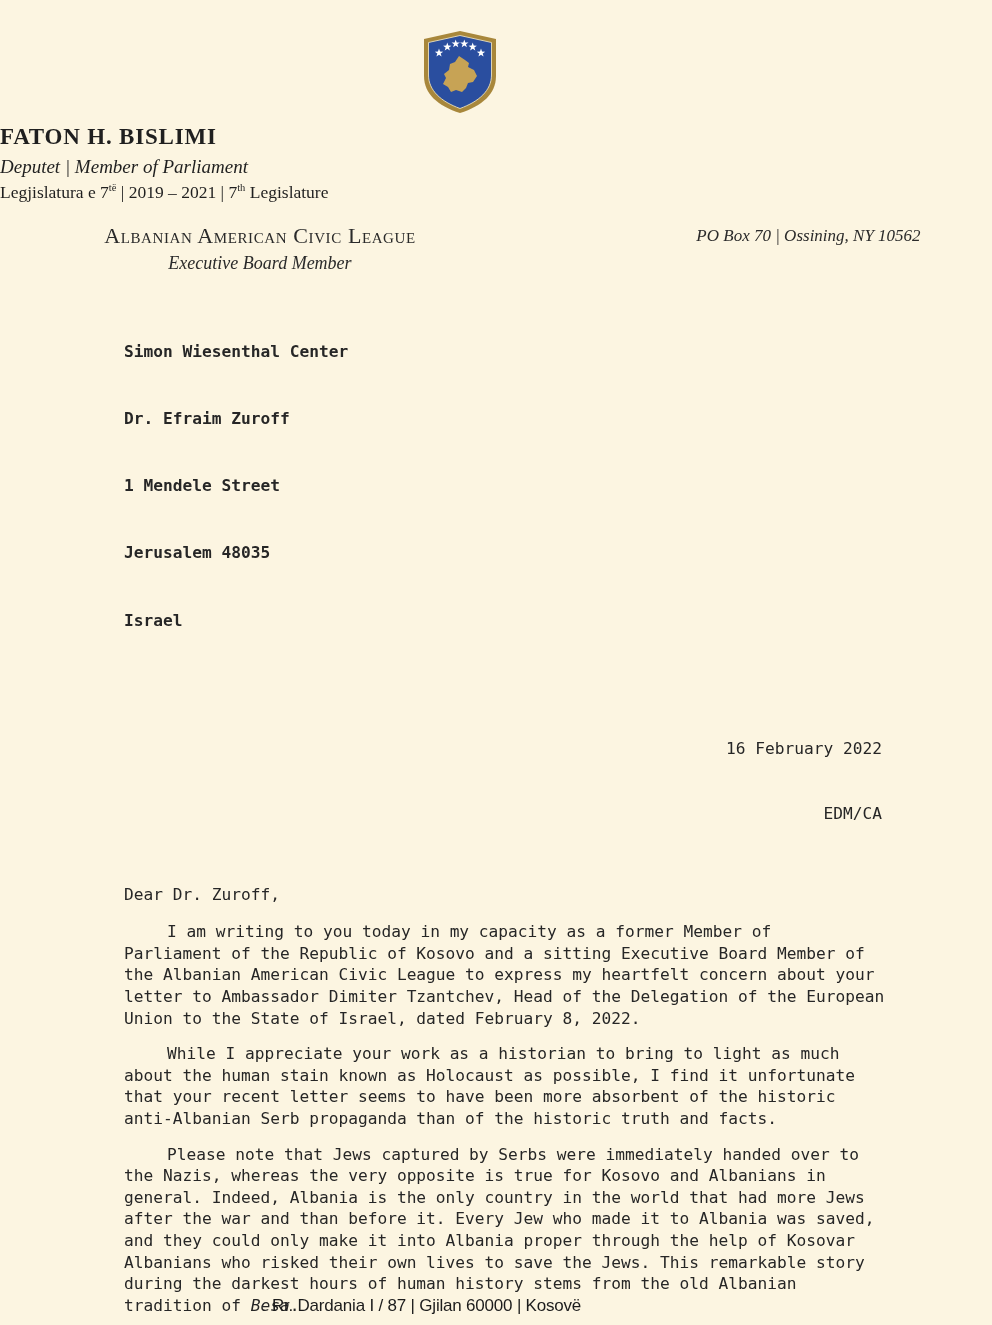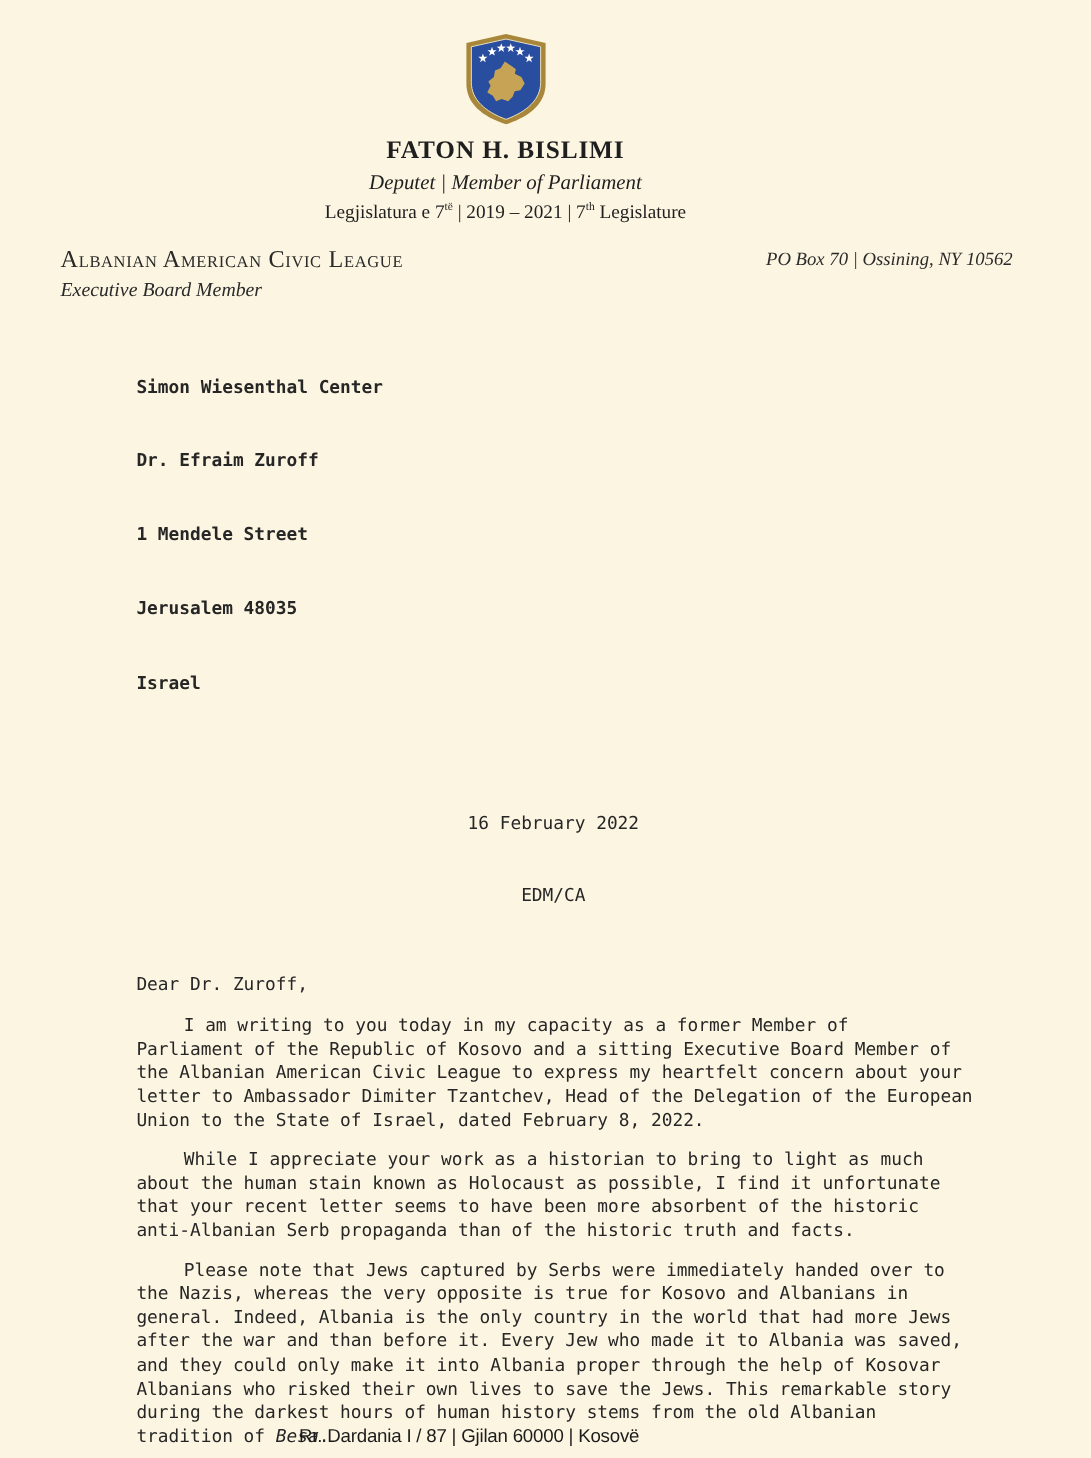"FATON H. BISLIMI" .letterhead { text-align: center -> left }
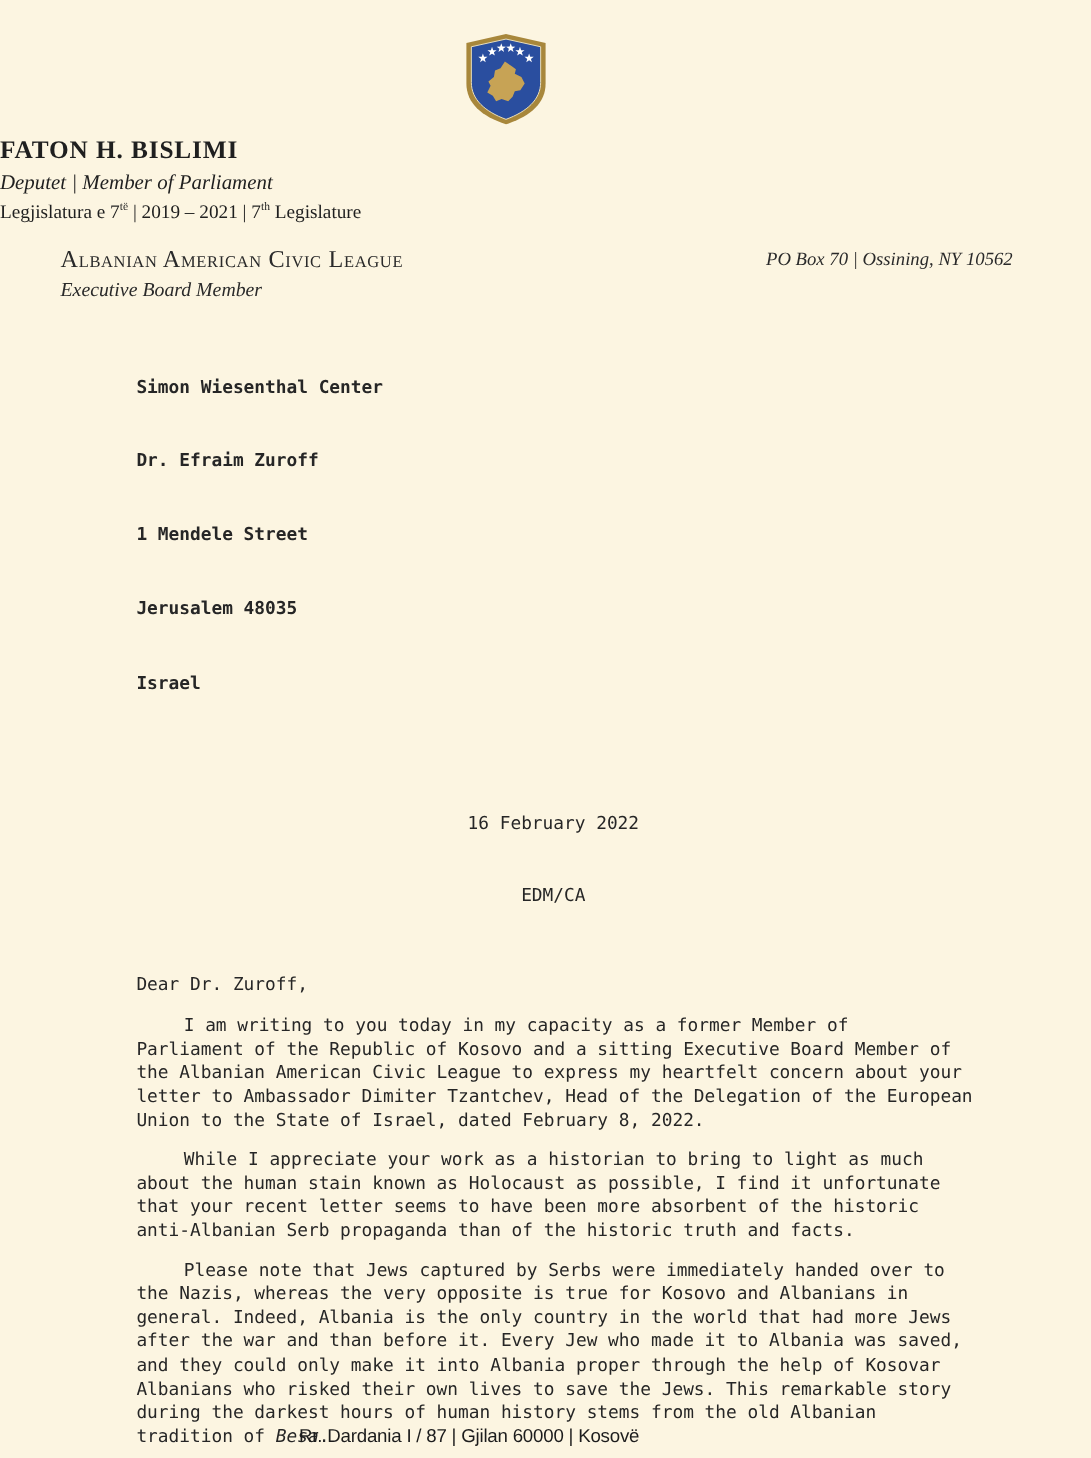"Albanian American Civic League" .org-block { left: 55px -> 68px; text-align: none -> center }
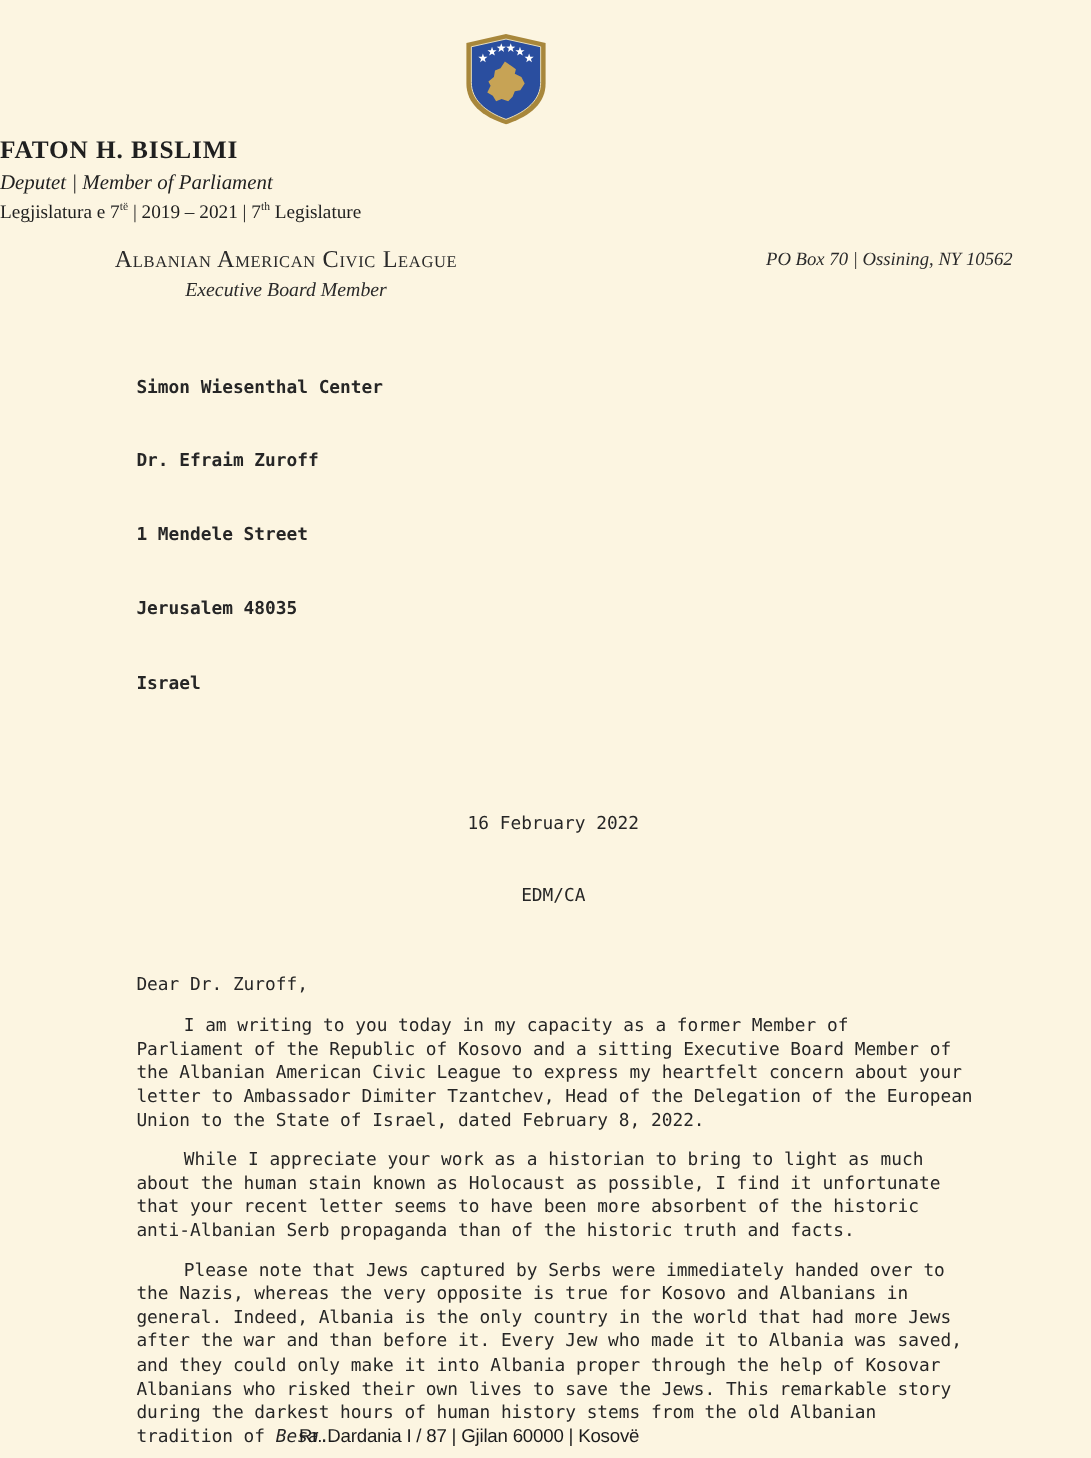"16 February 2022" .date-block { text-align: center -> right }
